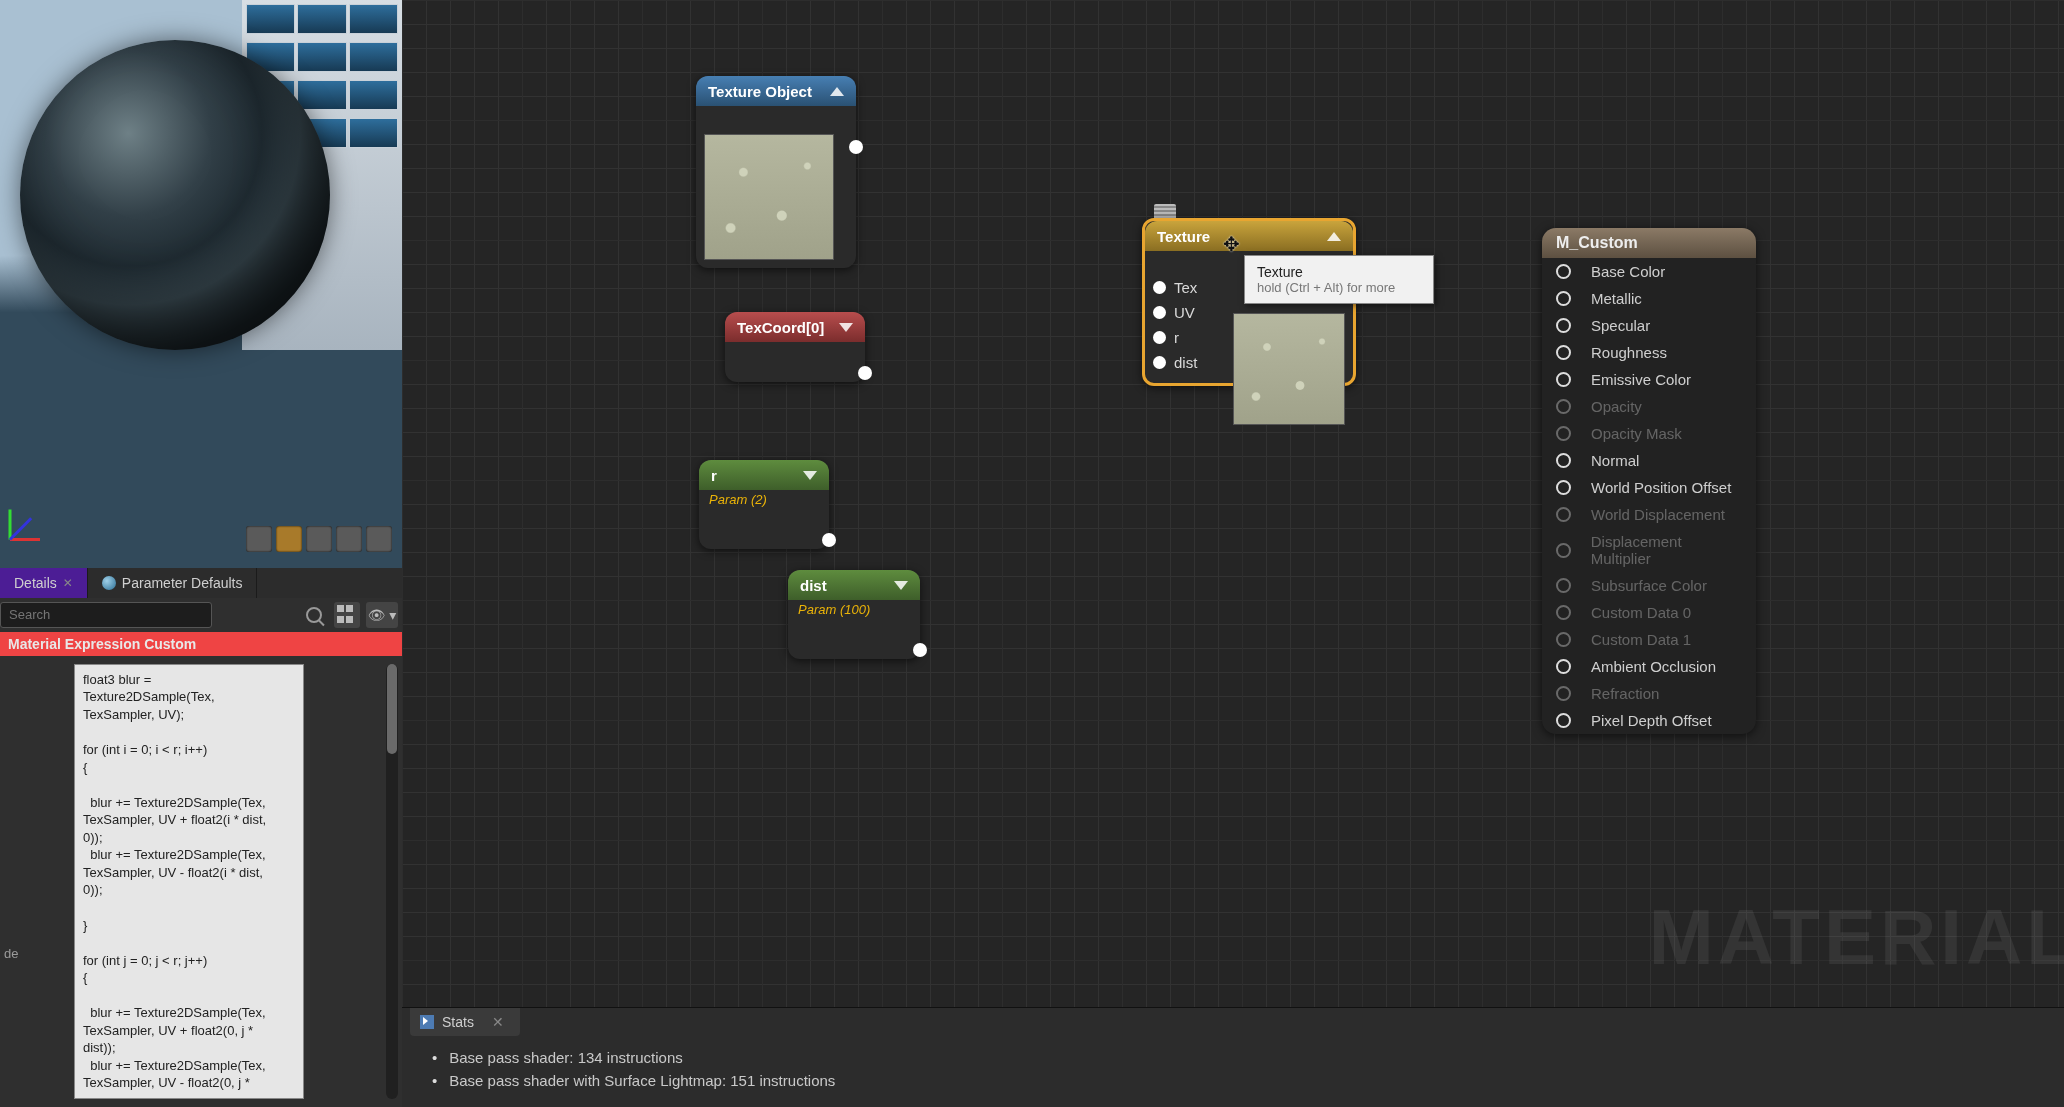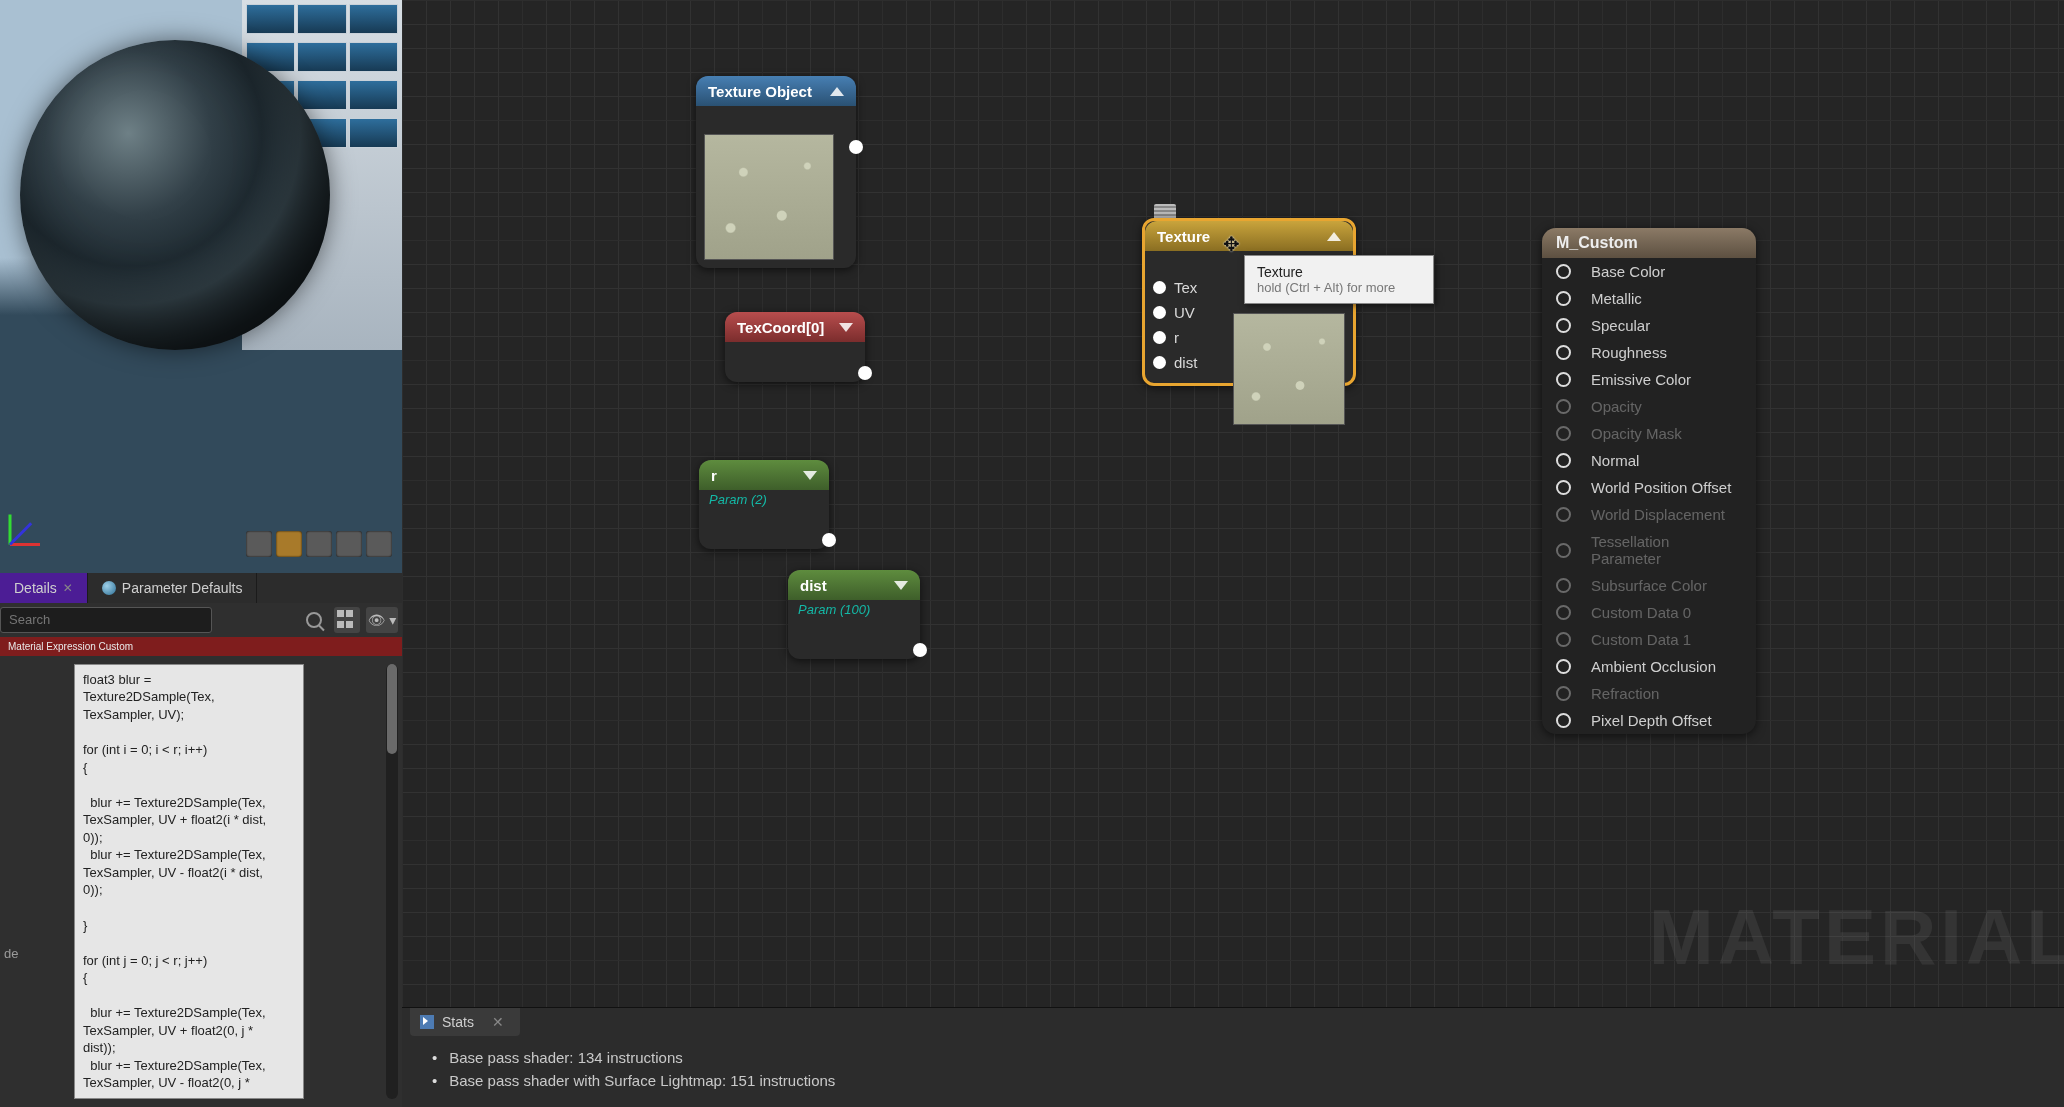"Param (2)" .sub { color: #14b8a6 -> #eab308 }
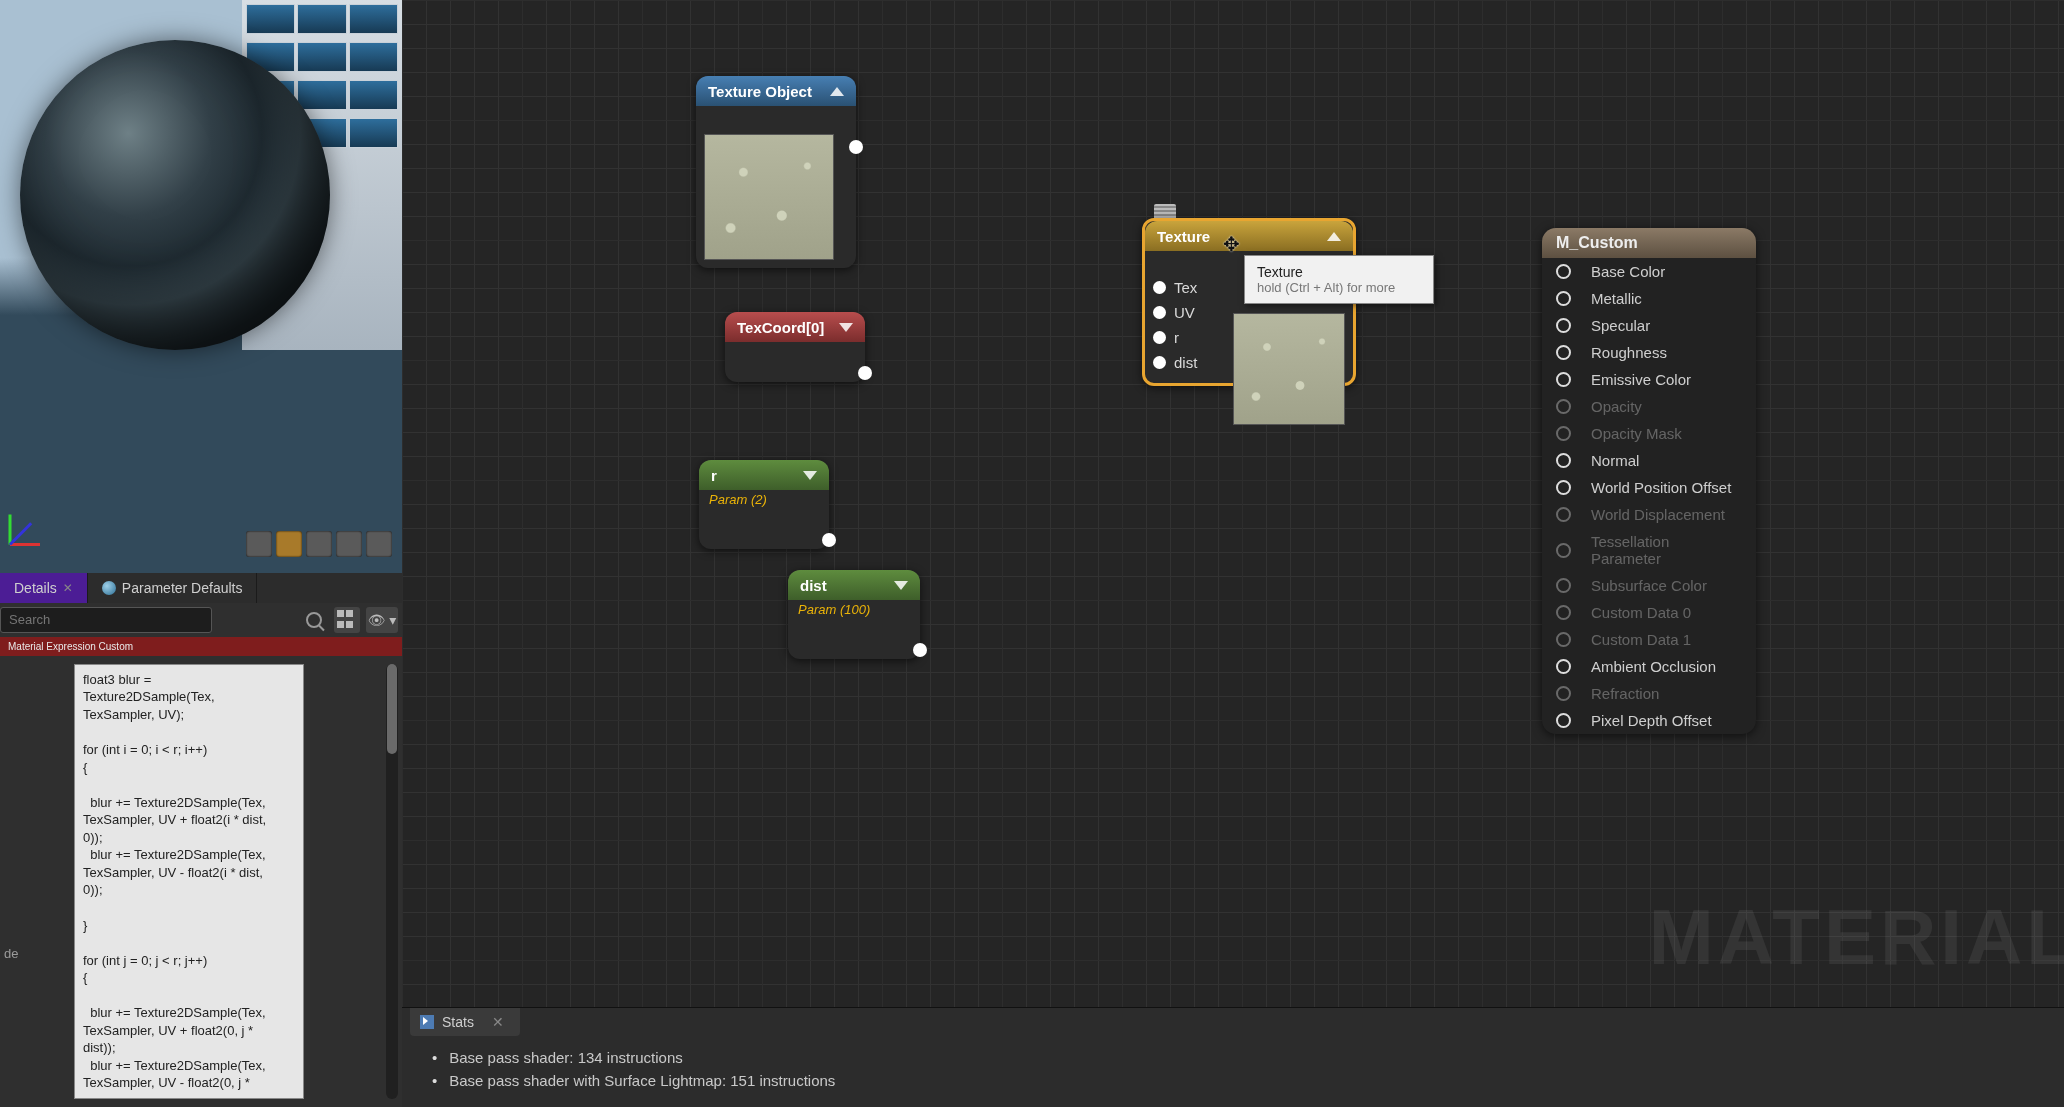"Tessellation Parameter" span { text: Tessellation Parameter -> Displacement Multiplier }
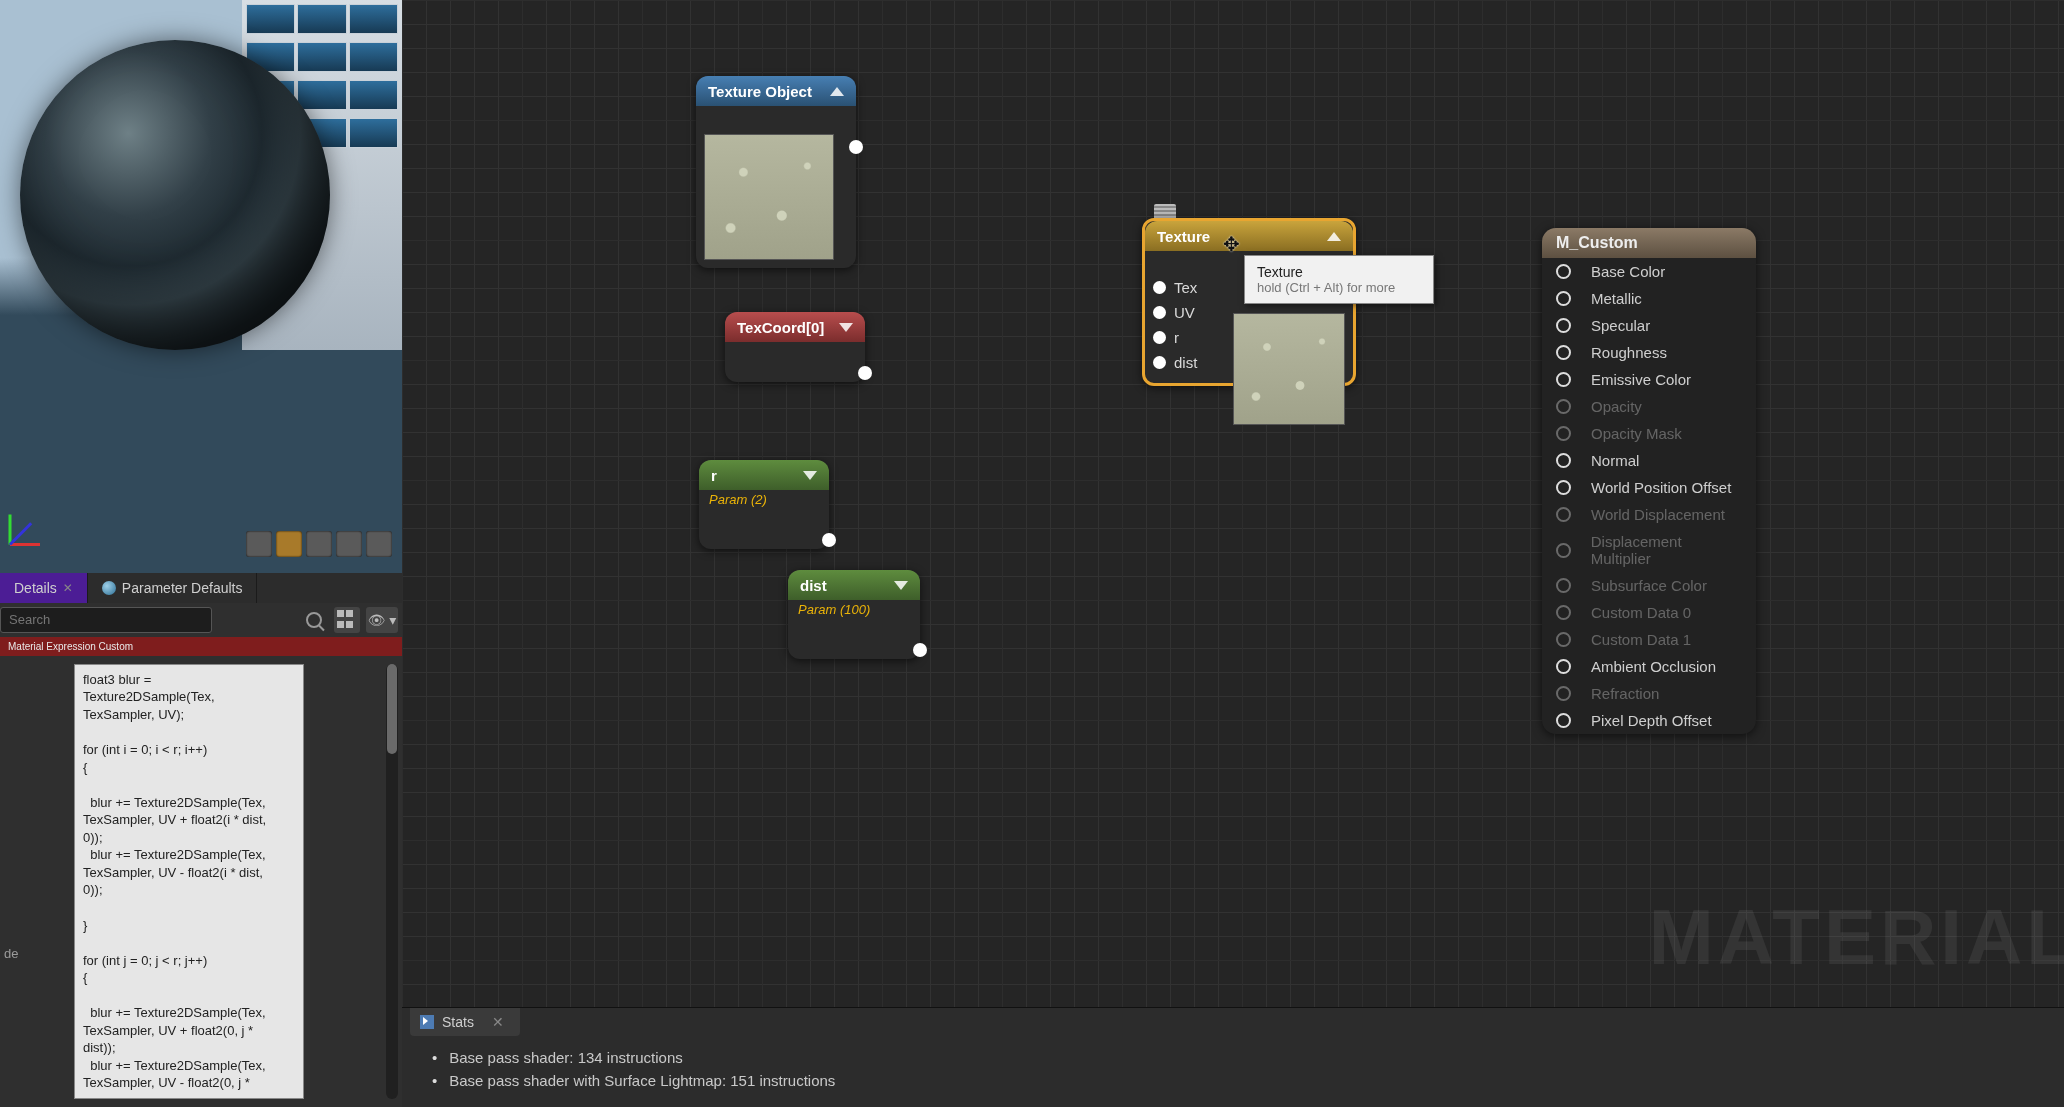"Material Expression Custom" #section-header { background: #7f1d1d -> #ef4444; font-size: 10px -> 14px; font-weight: none -> bold }
